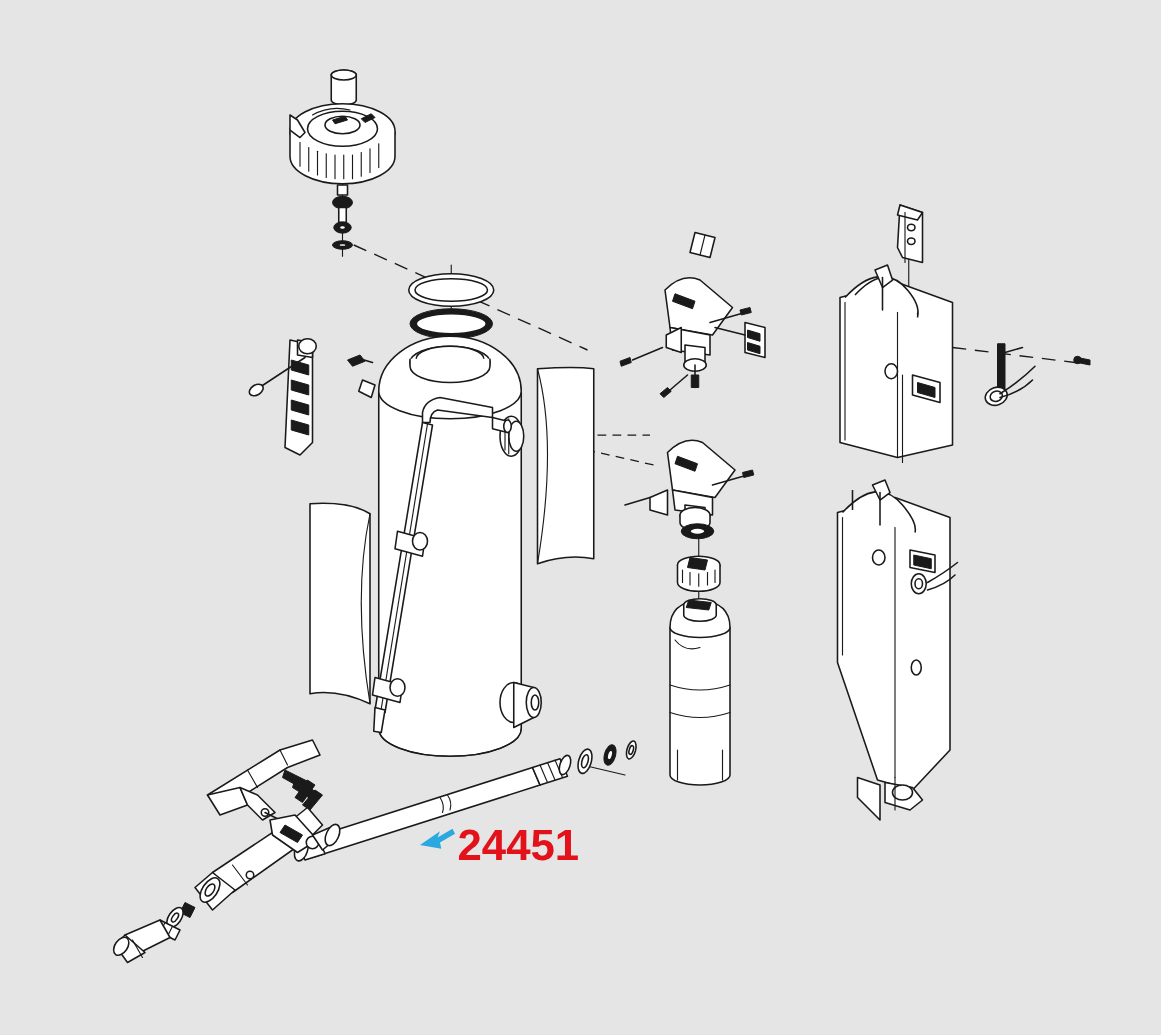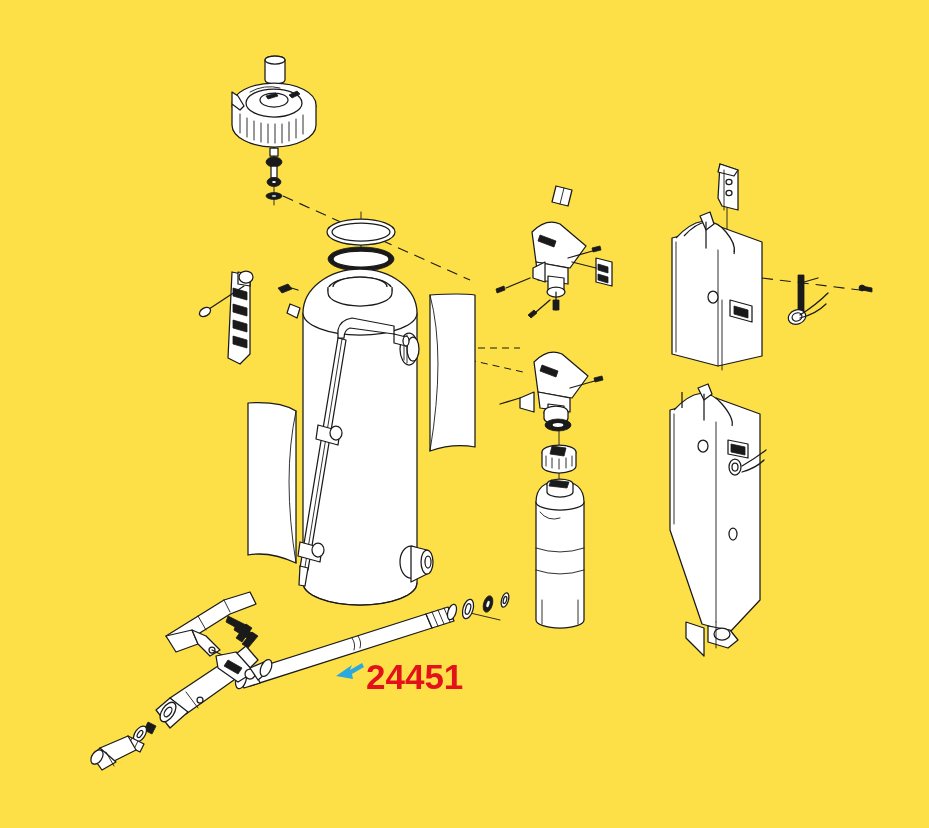"24451" #diagram-root { background: #fde047 -> #e5e5e5 }
